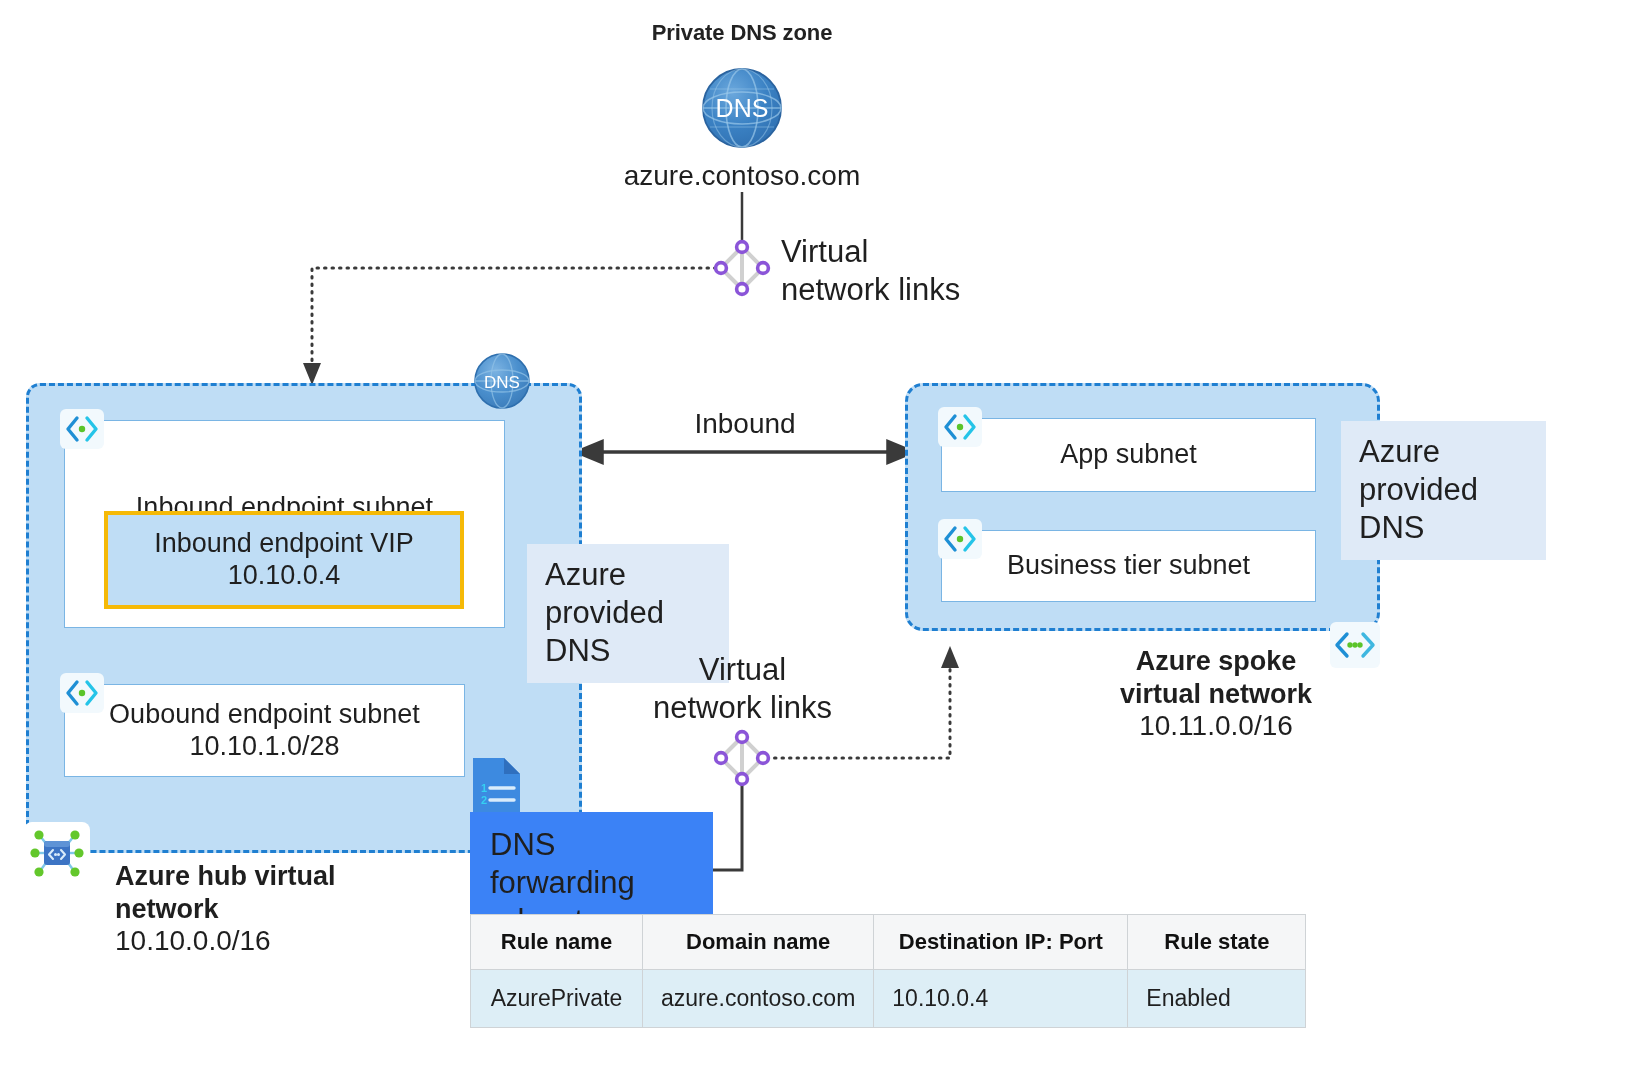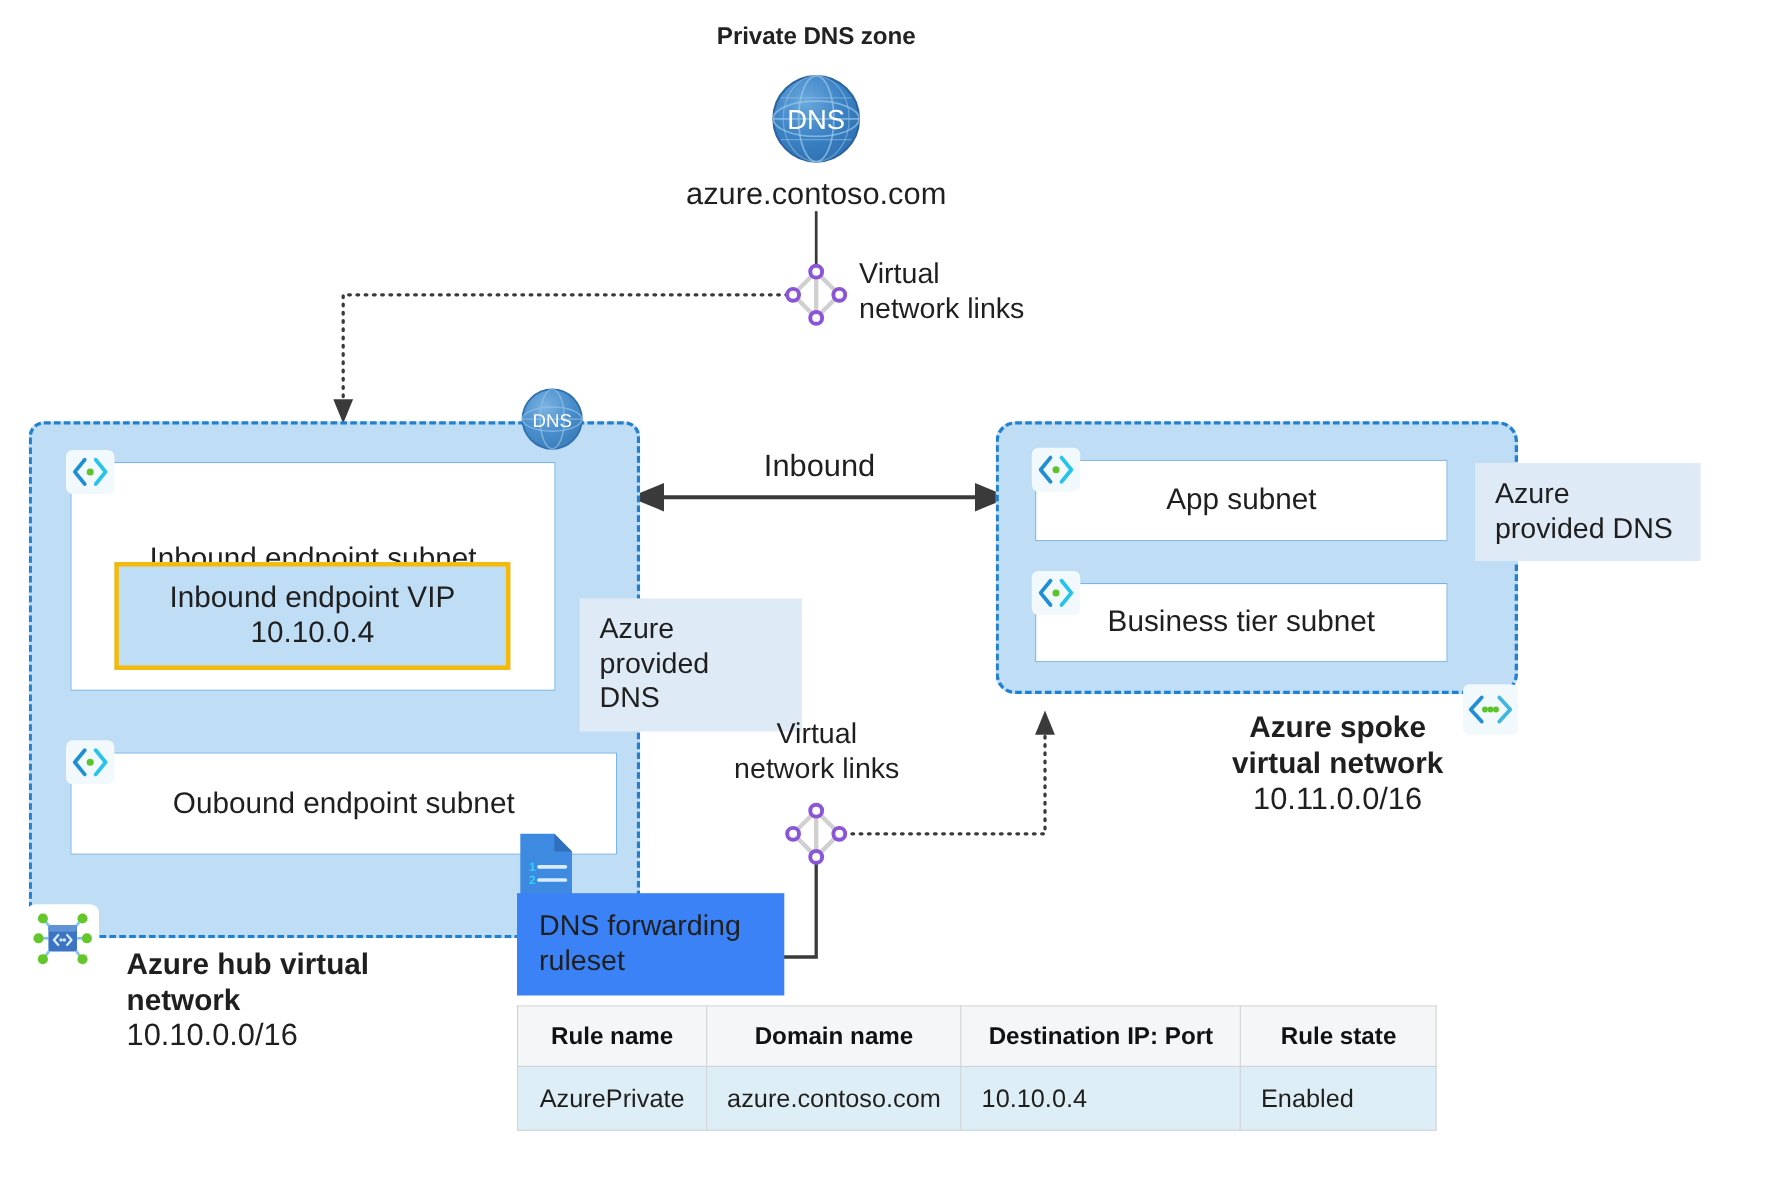"Virtual" .t-label2 { font-size: 26px -> 31px }
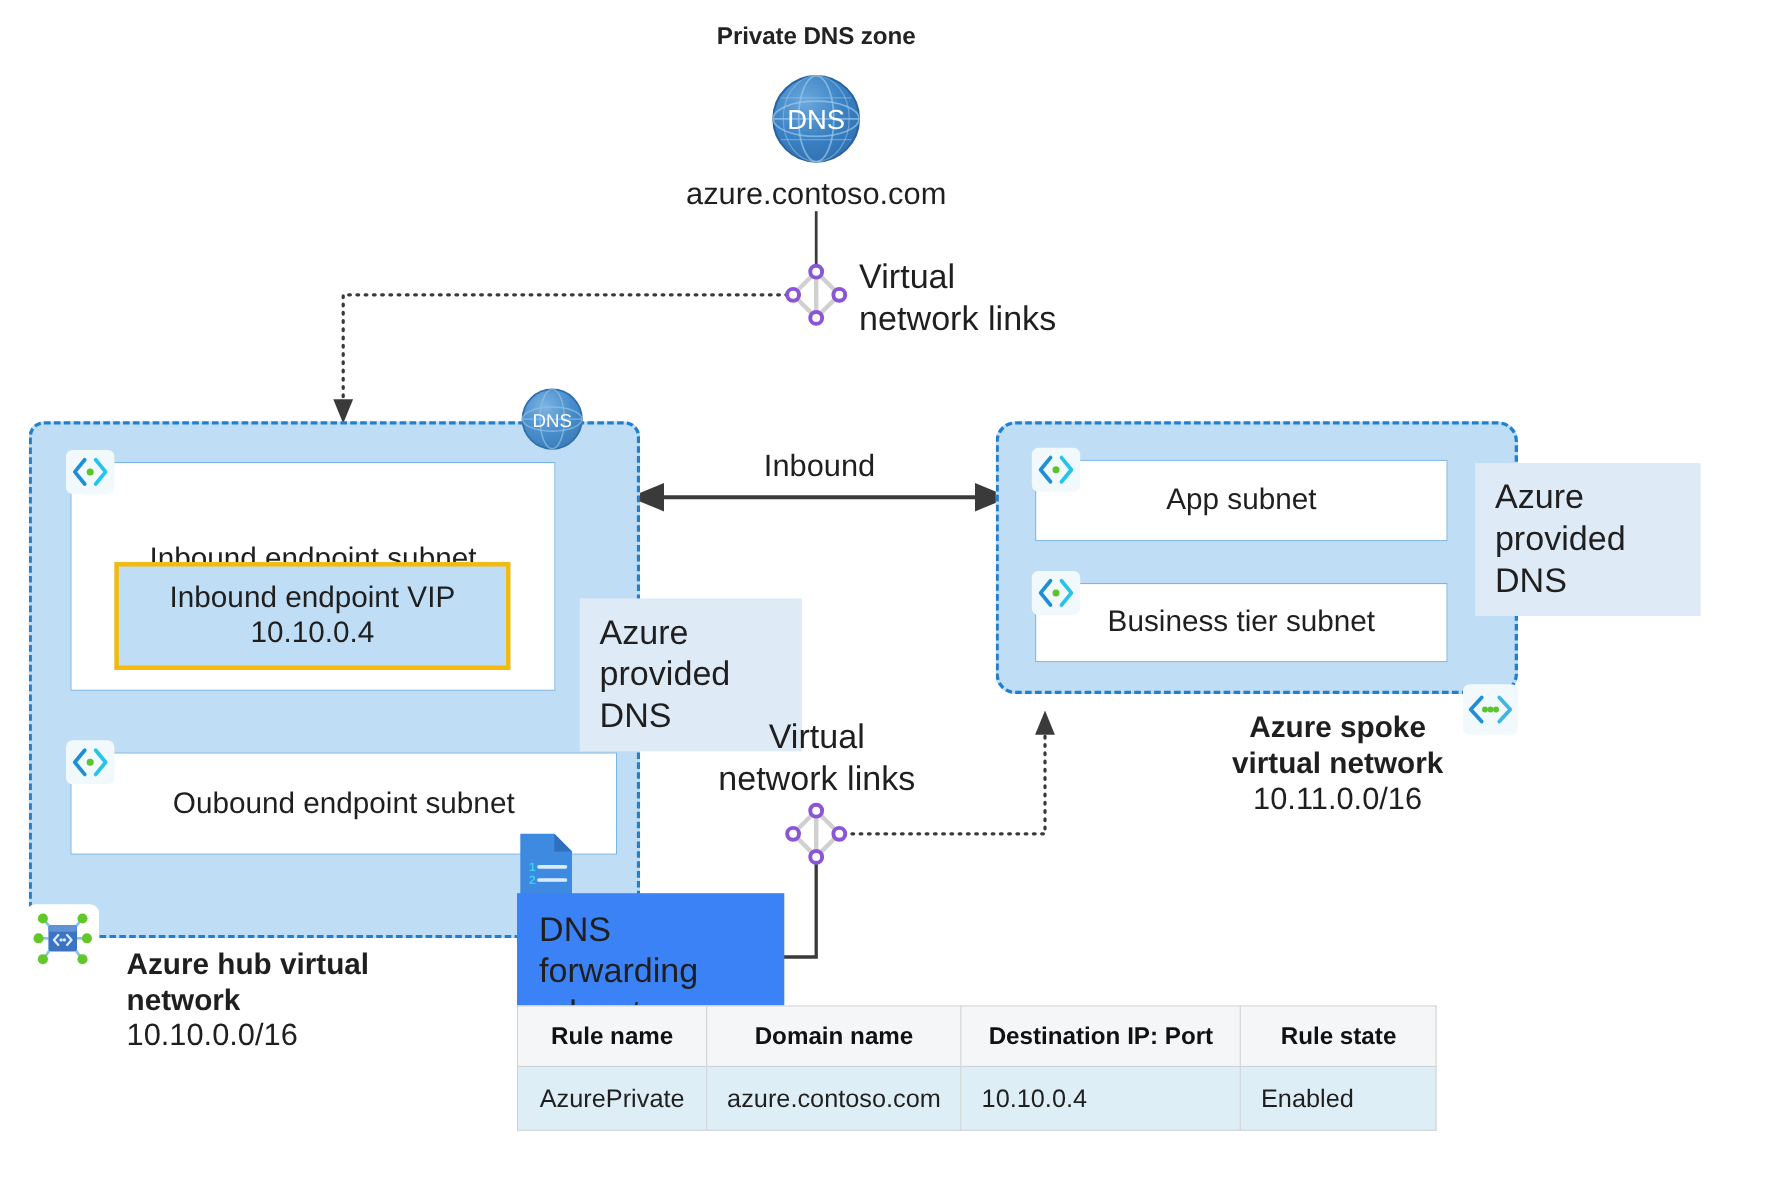"Oubound endpoint subnet" div.abs { width: 497px -> 401px }
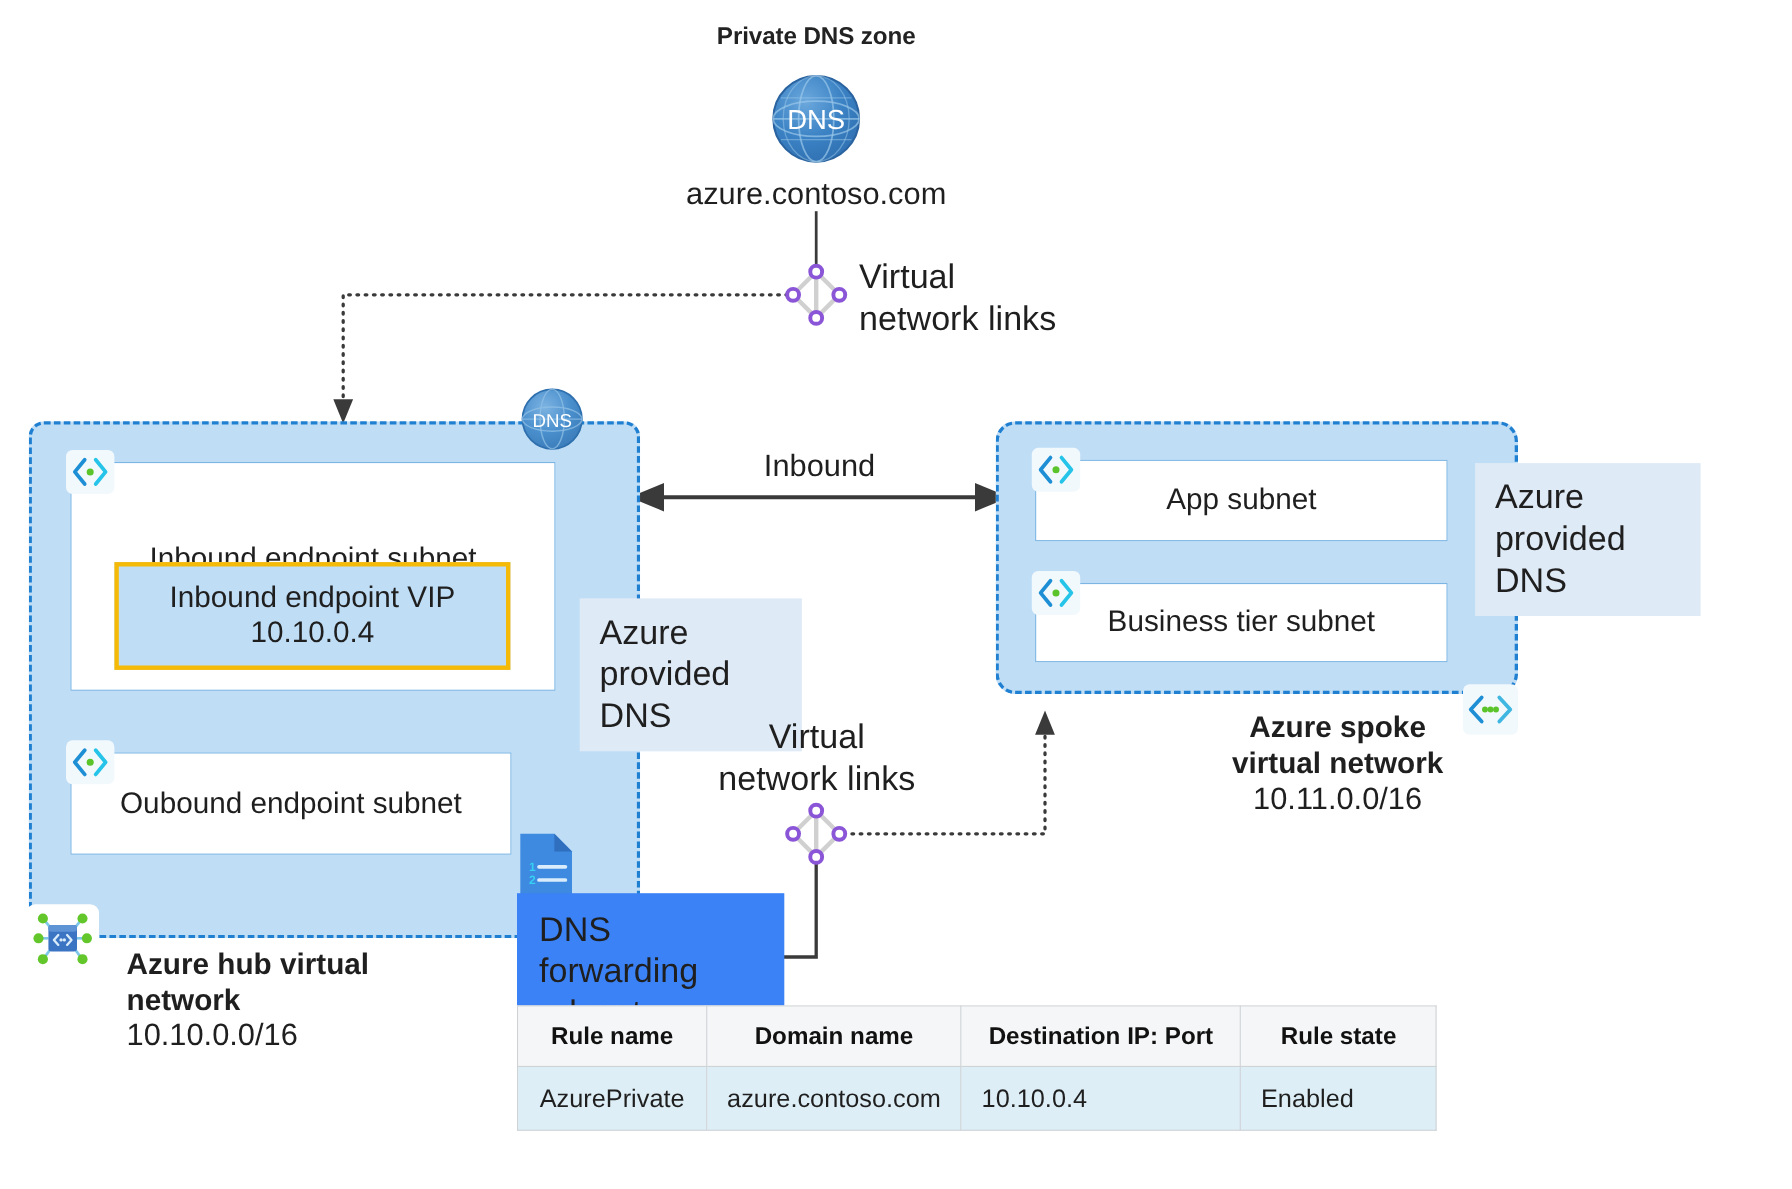"10.10.1.0/28" div { html: none -> <div>10.10.1.0/28</div> }
